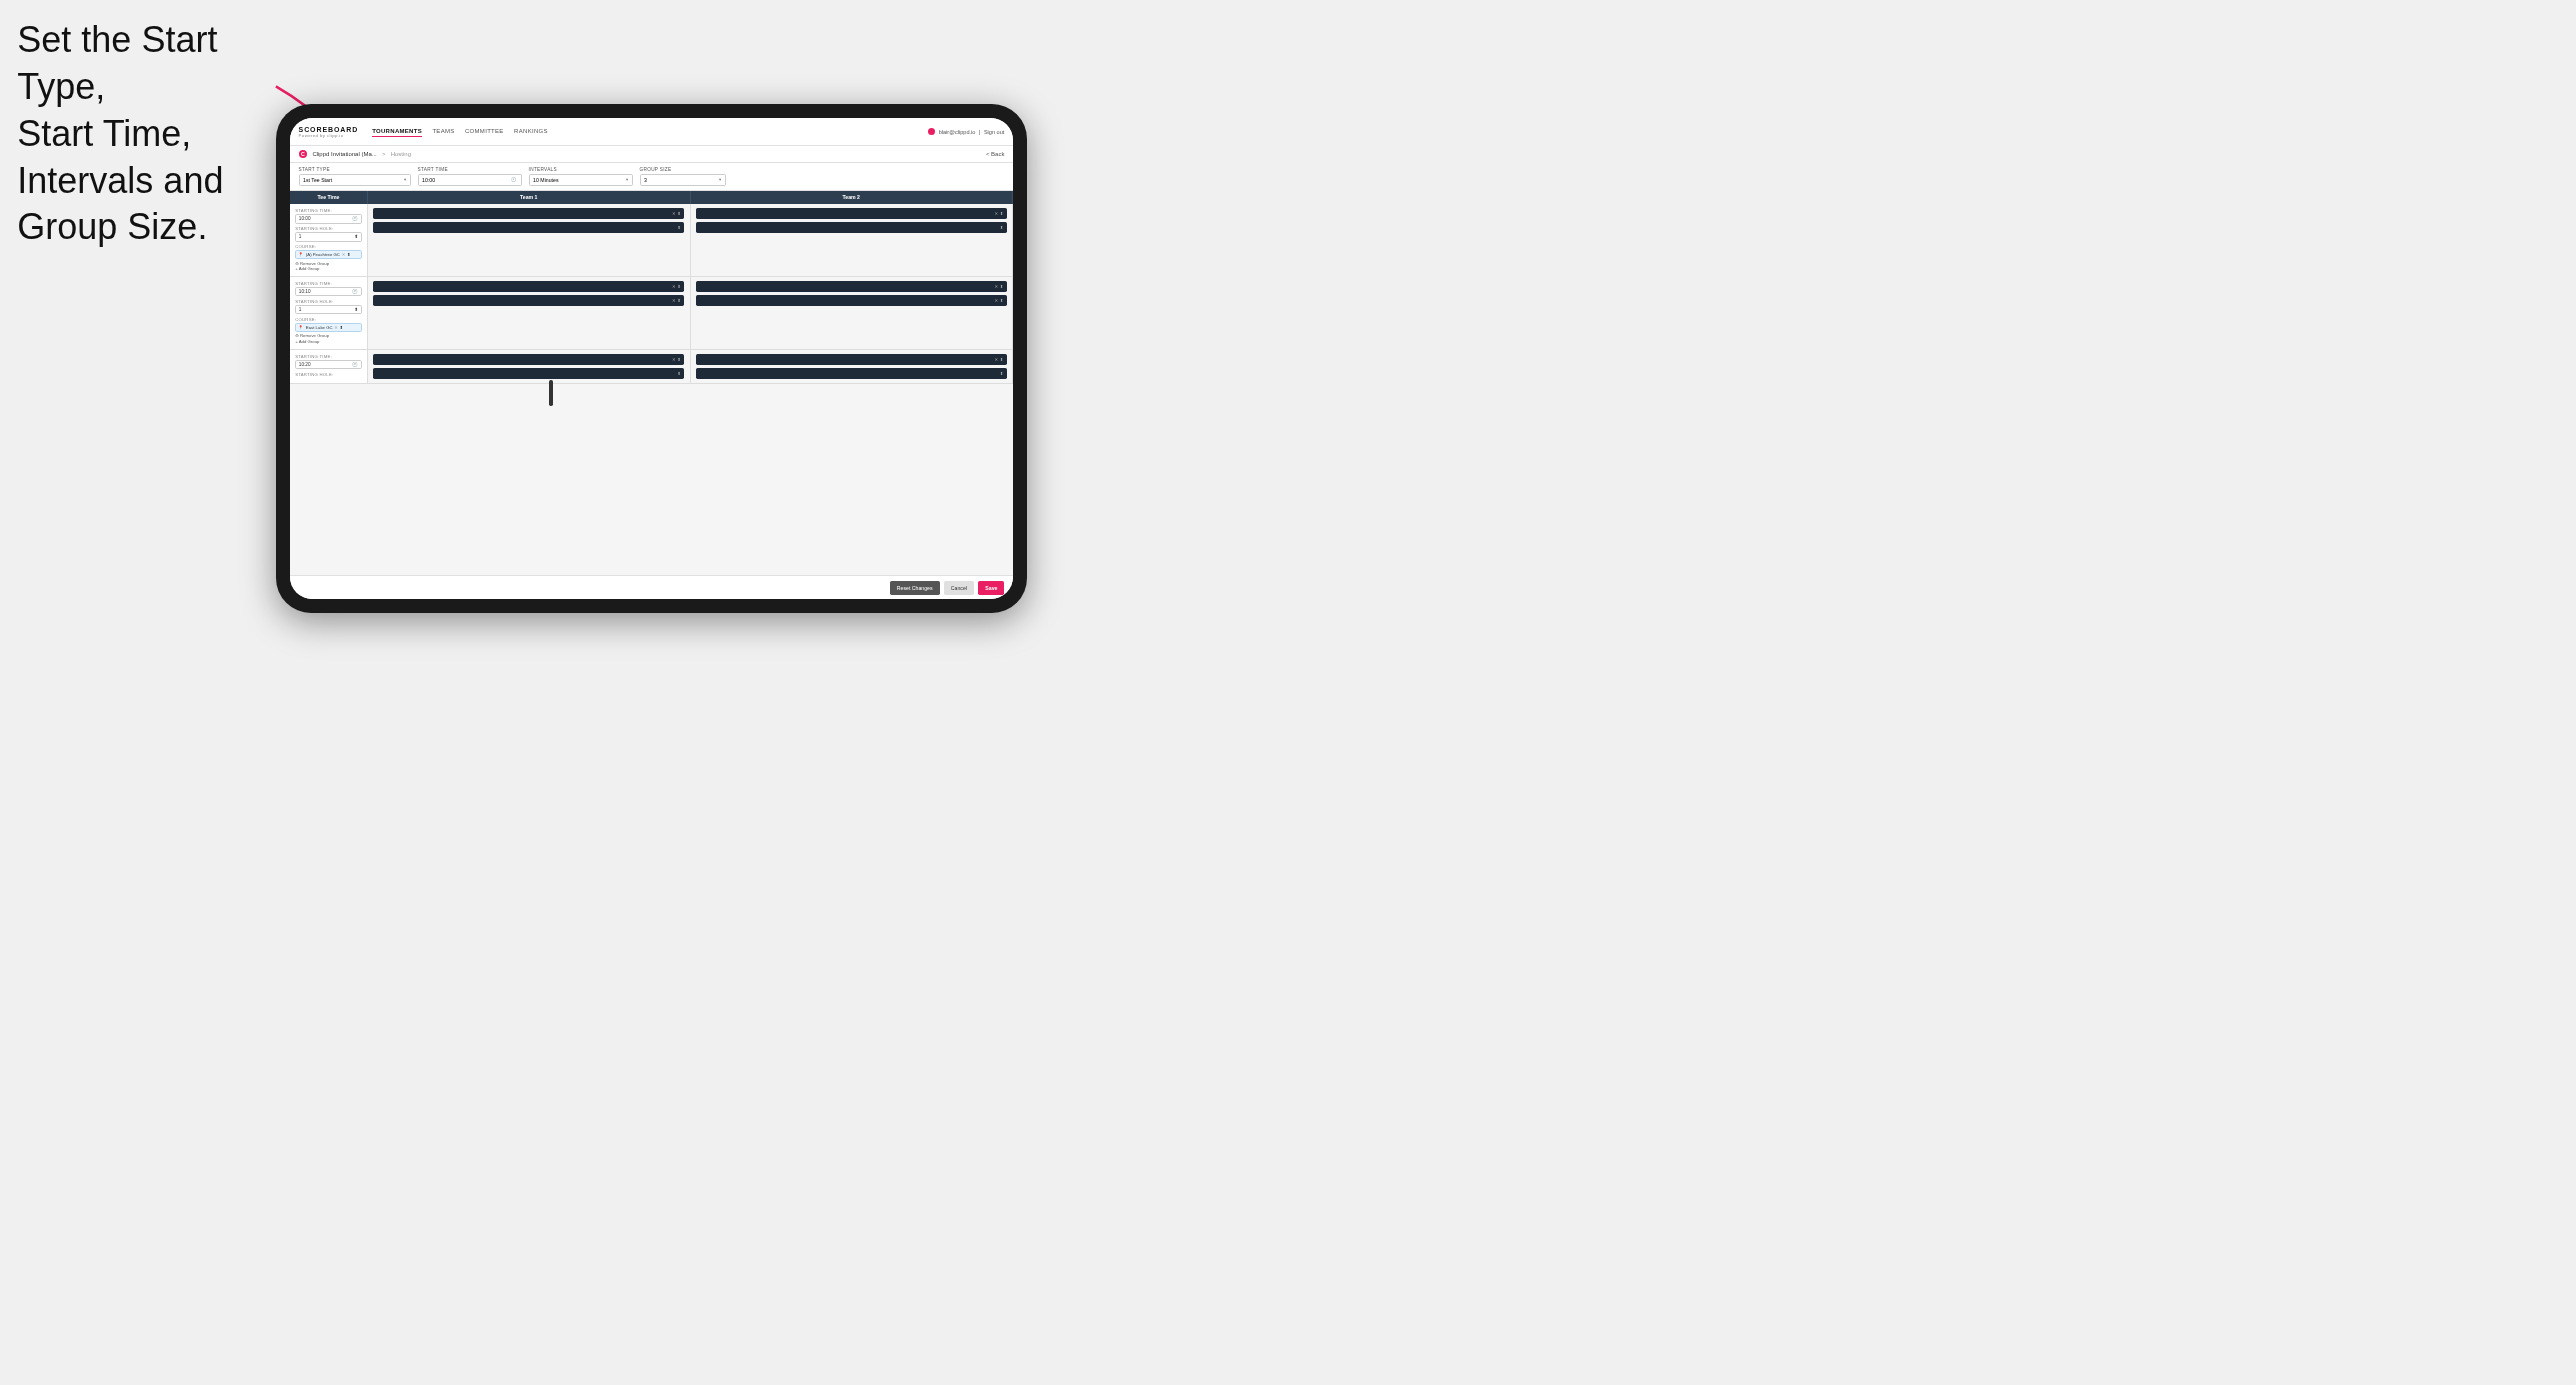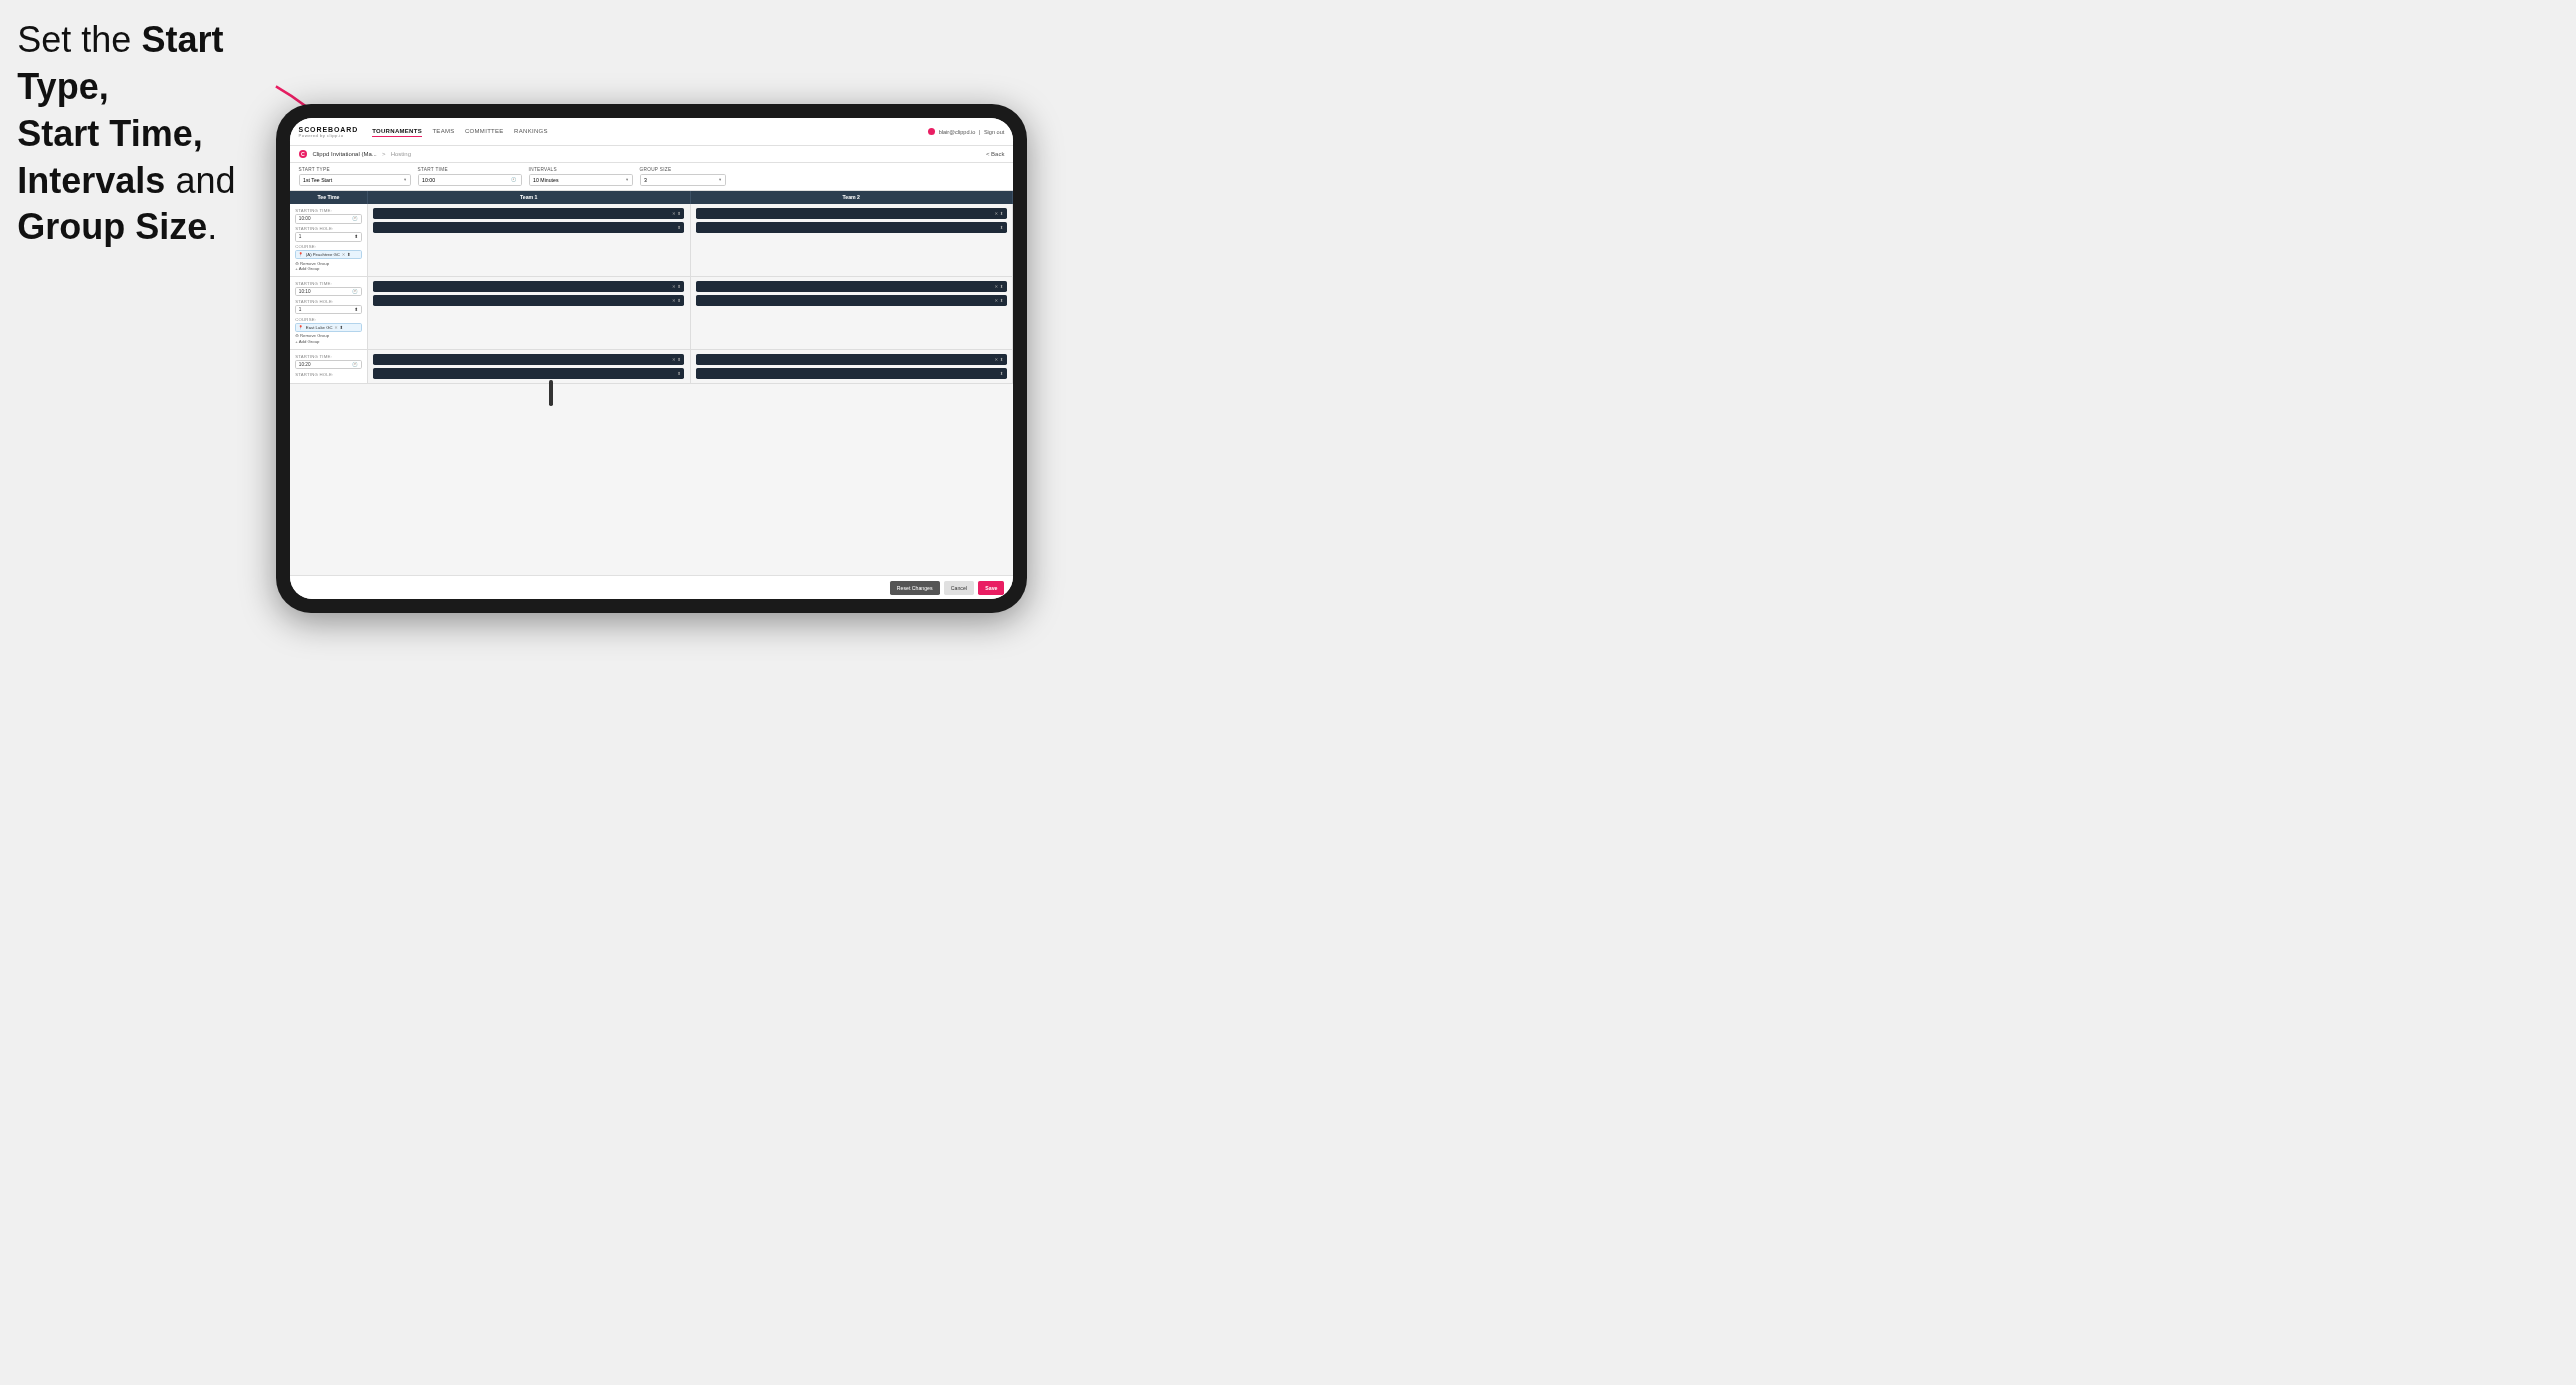"Start Type," .annotation strong { font-weight: 700 -> 400 }
